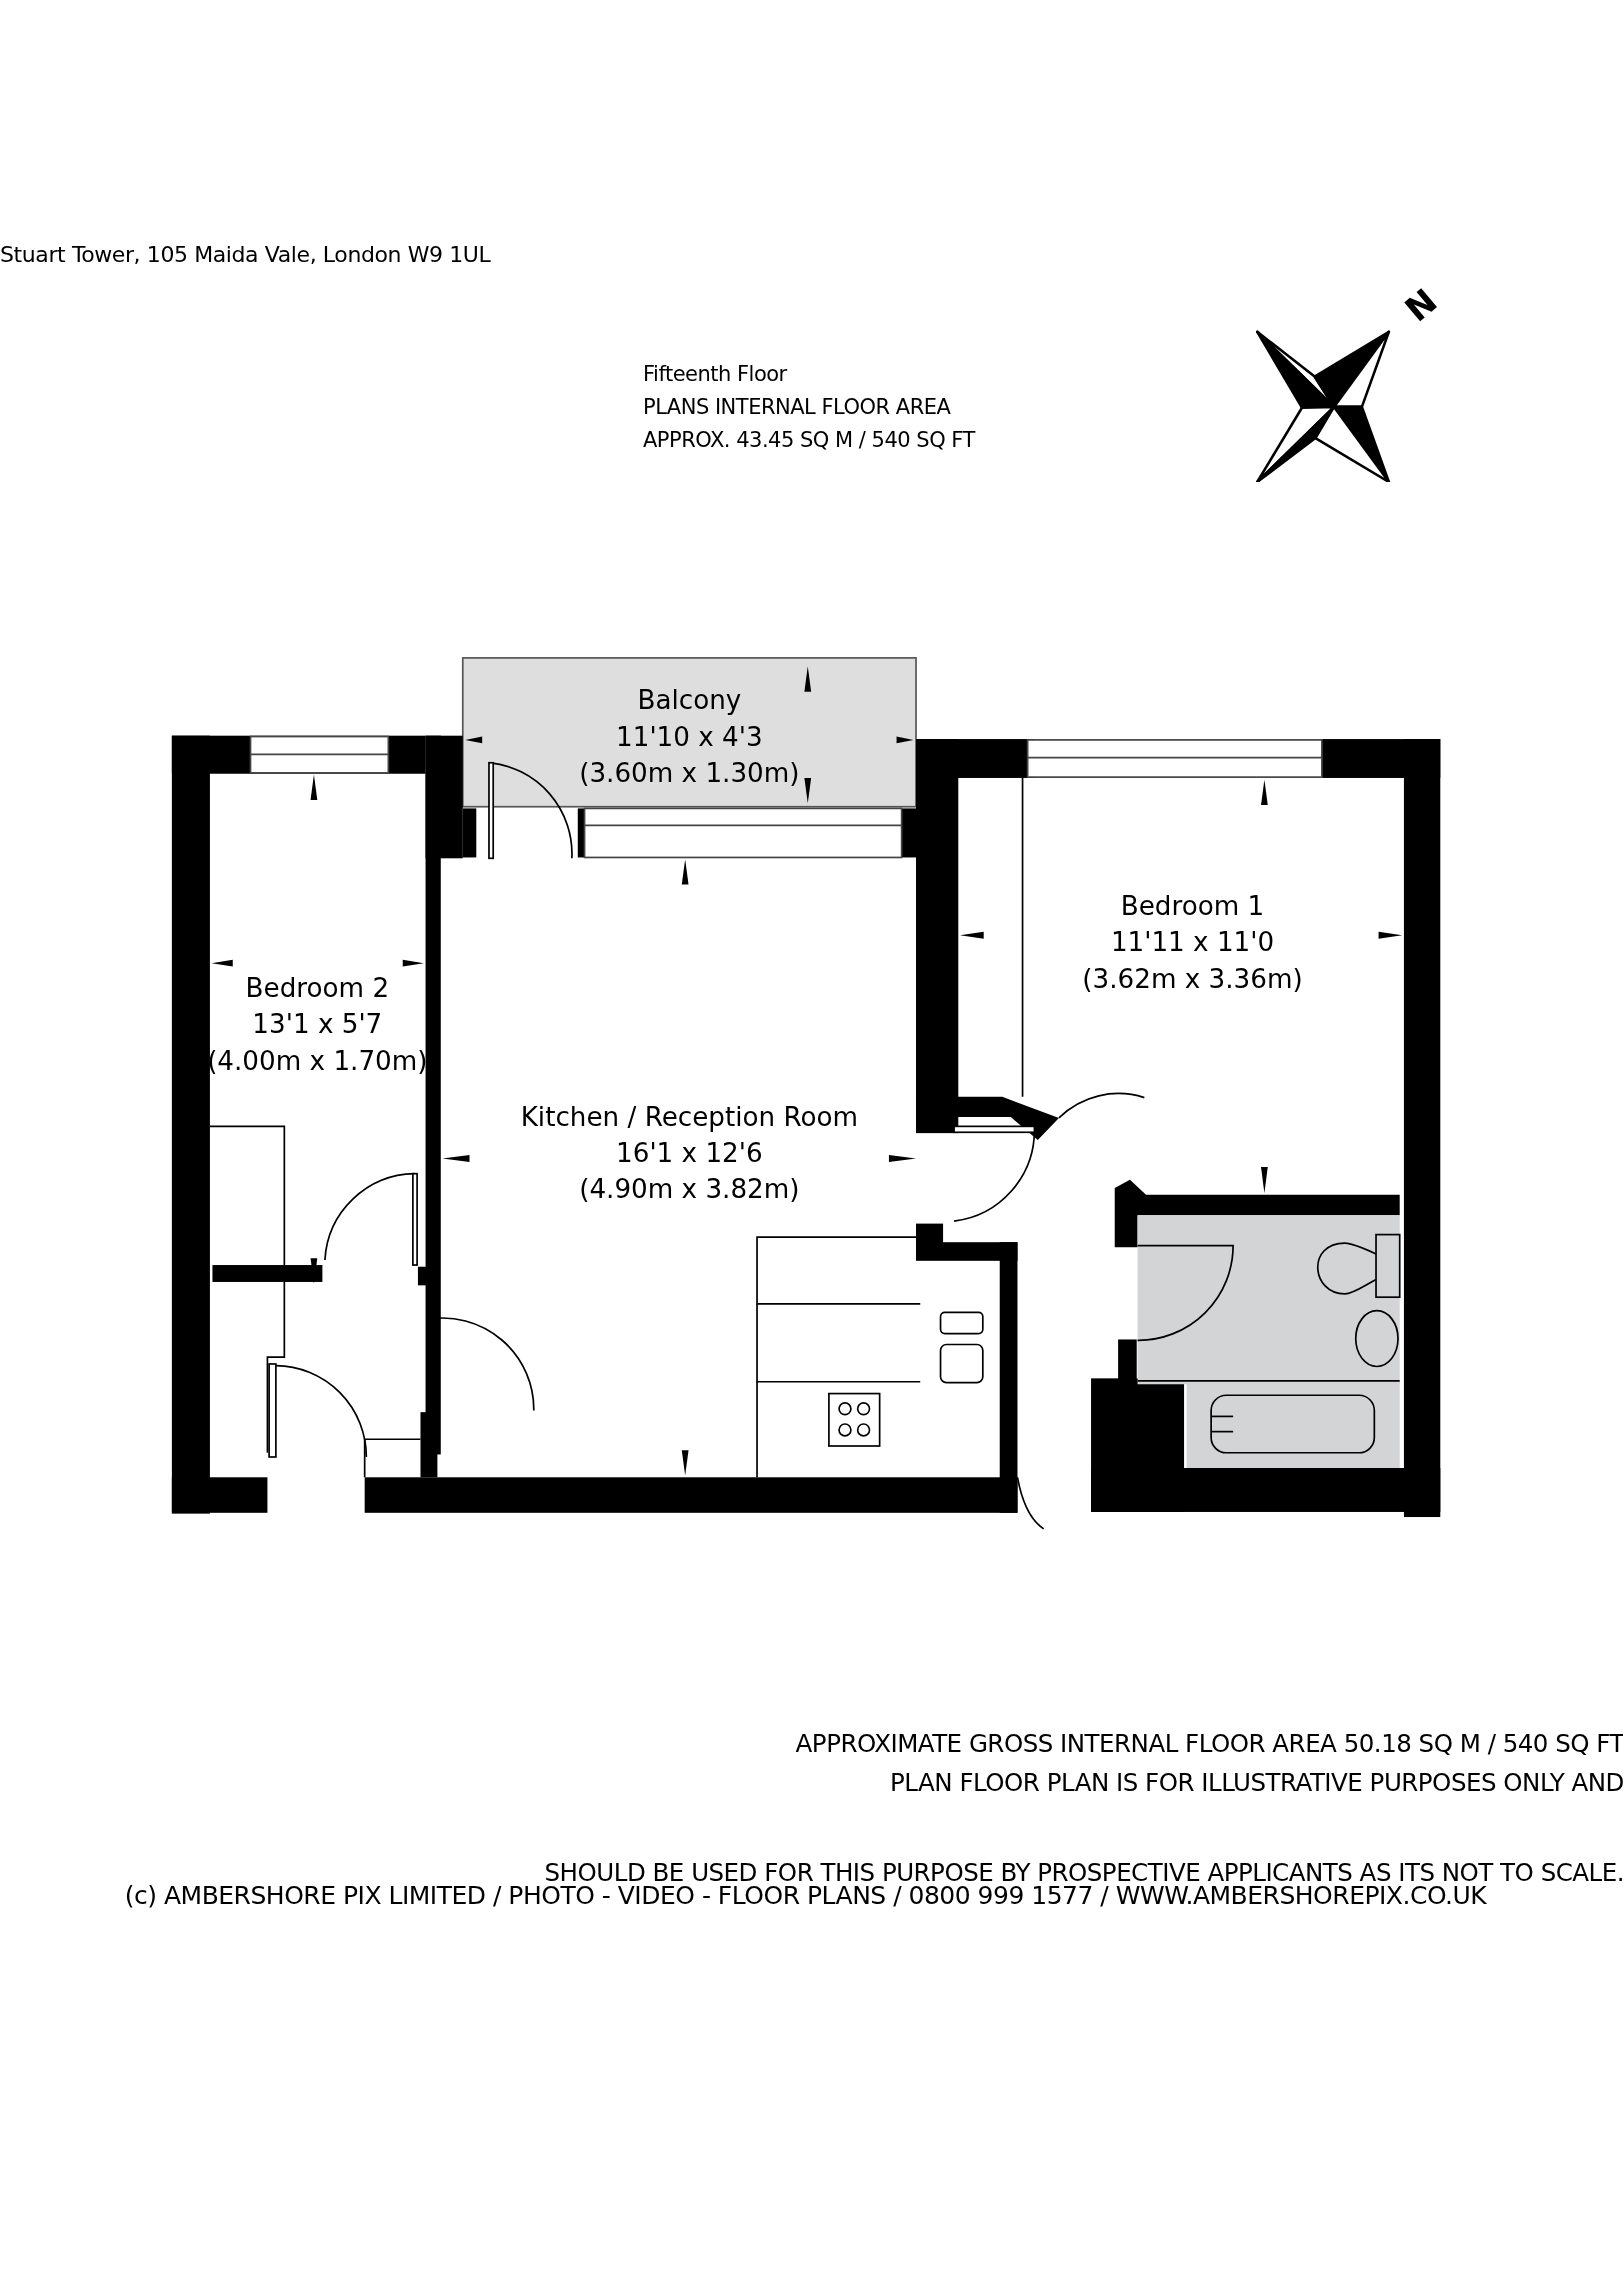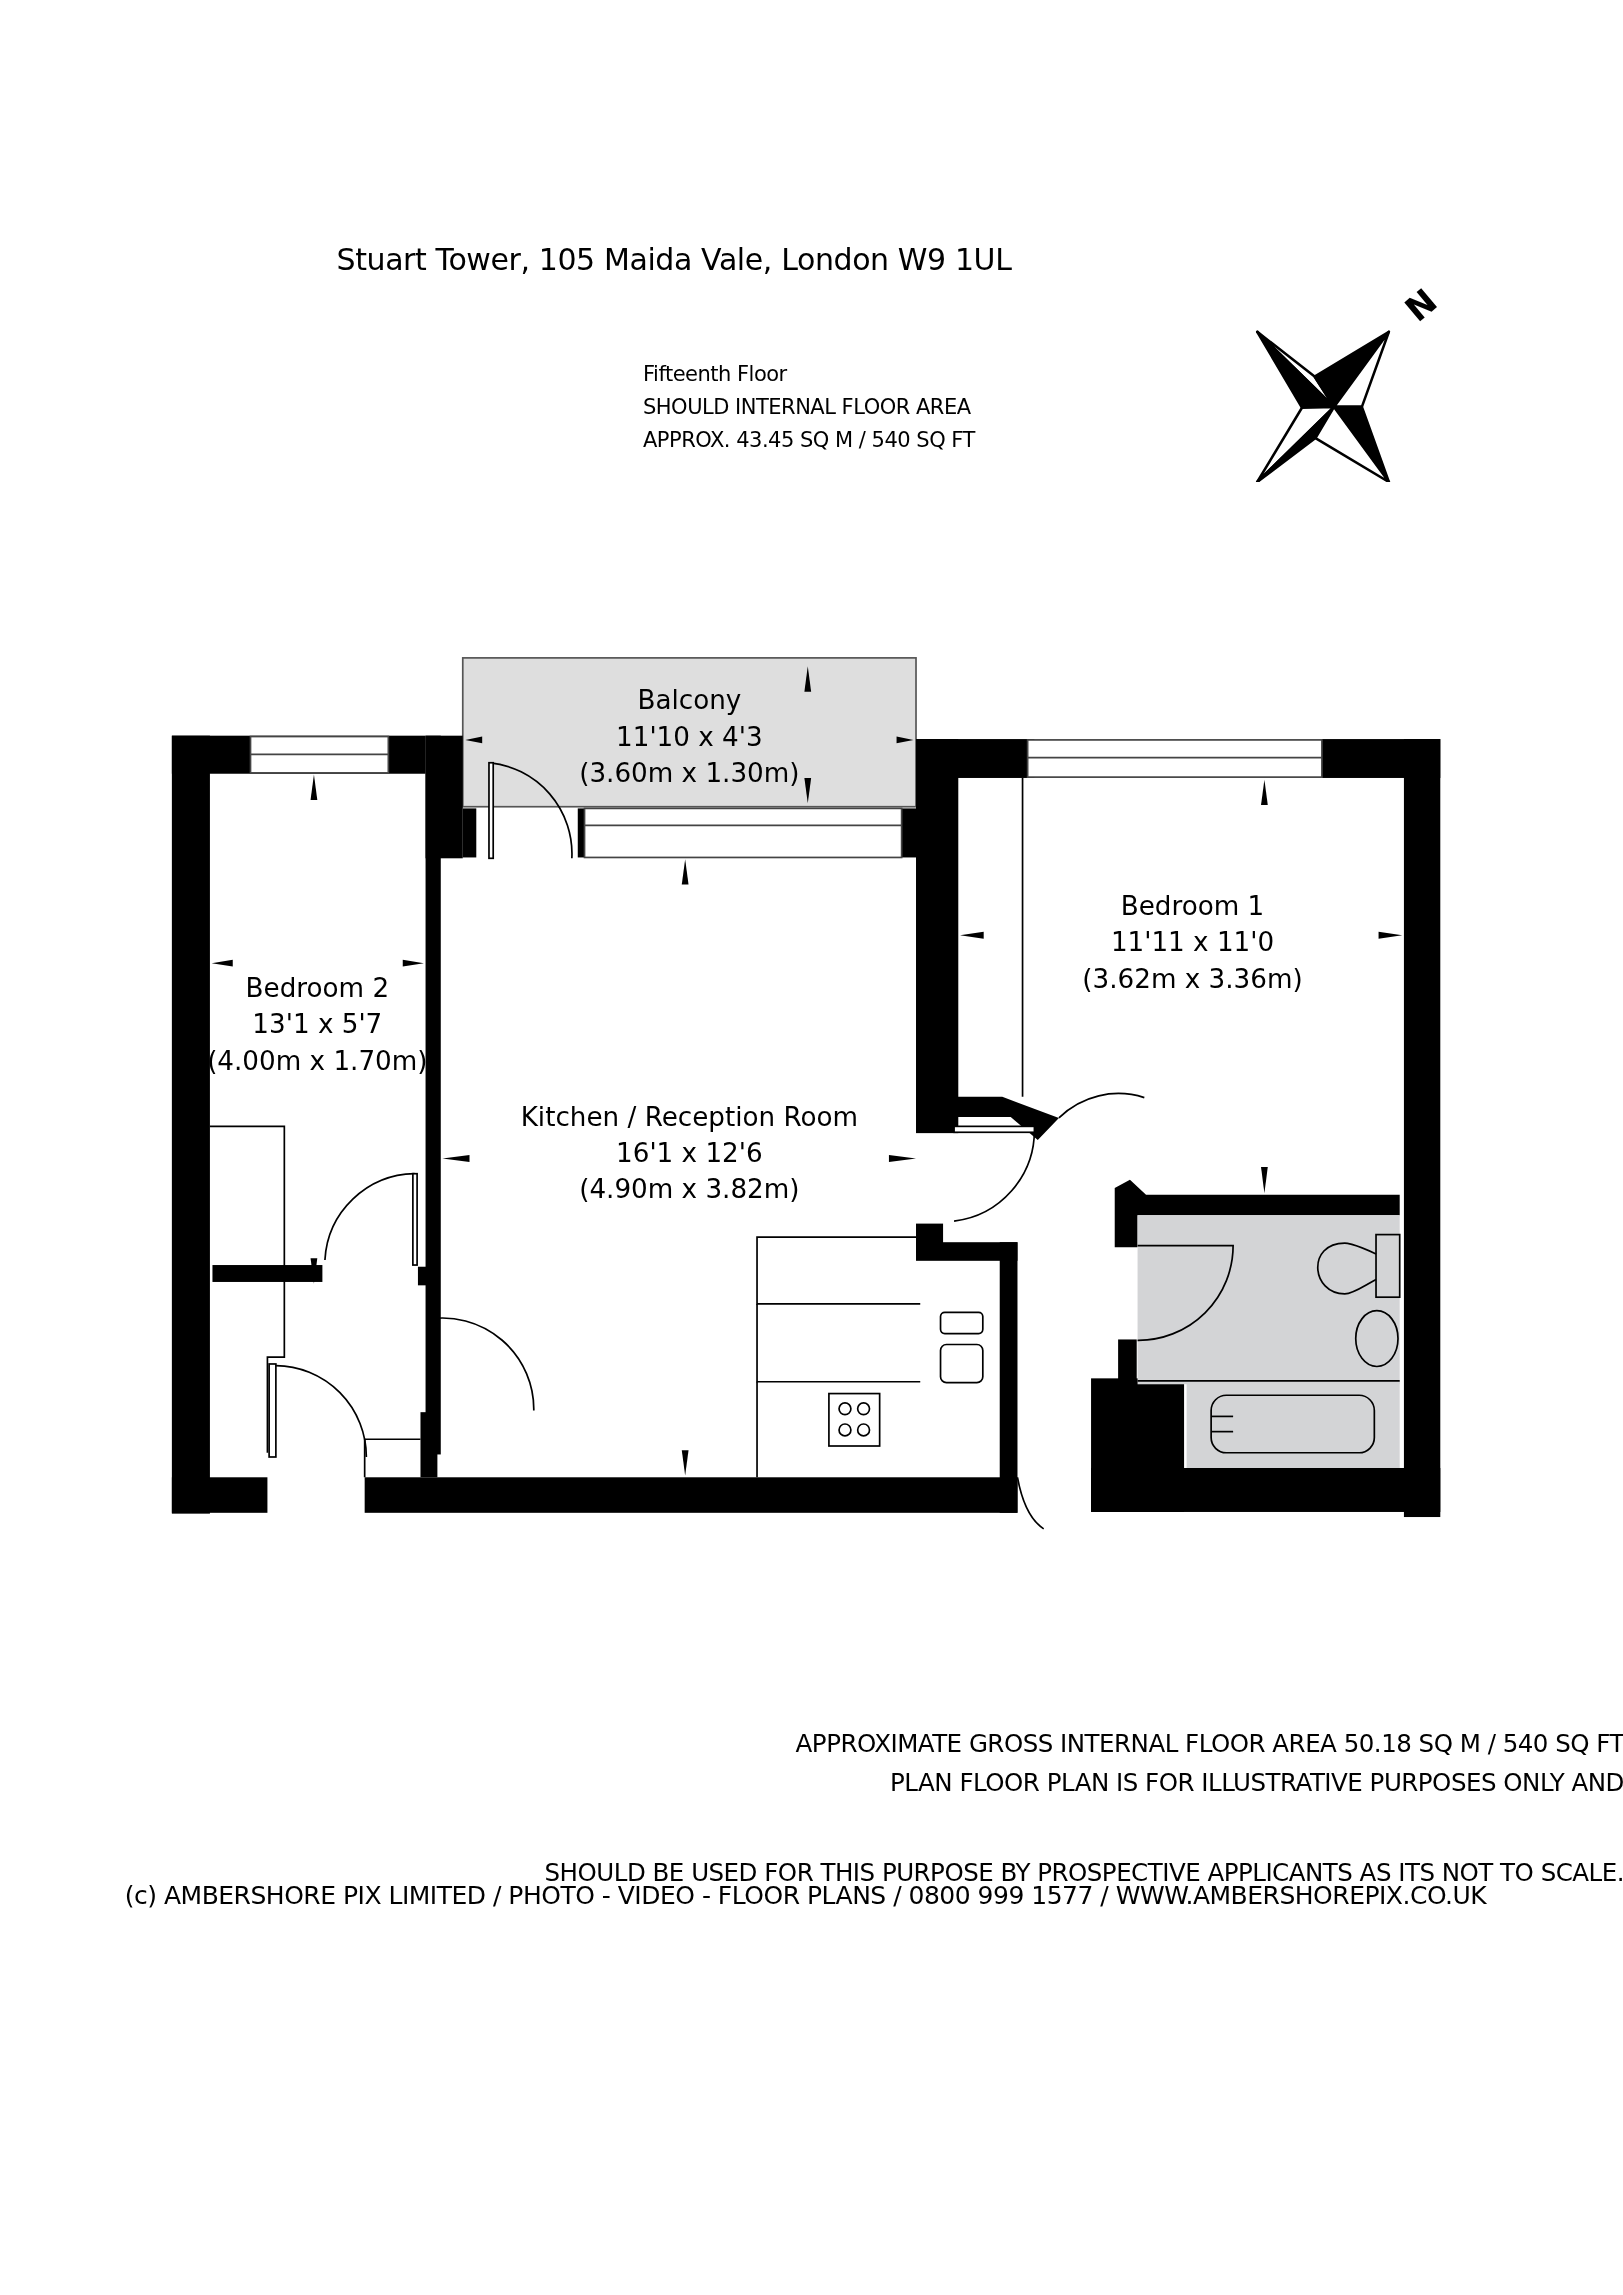"Stuart Tower, 105 Maida Vale," .title { font-size: 30px -> 22px; text-align: center -> none }
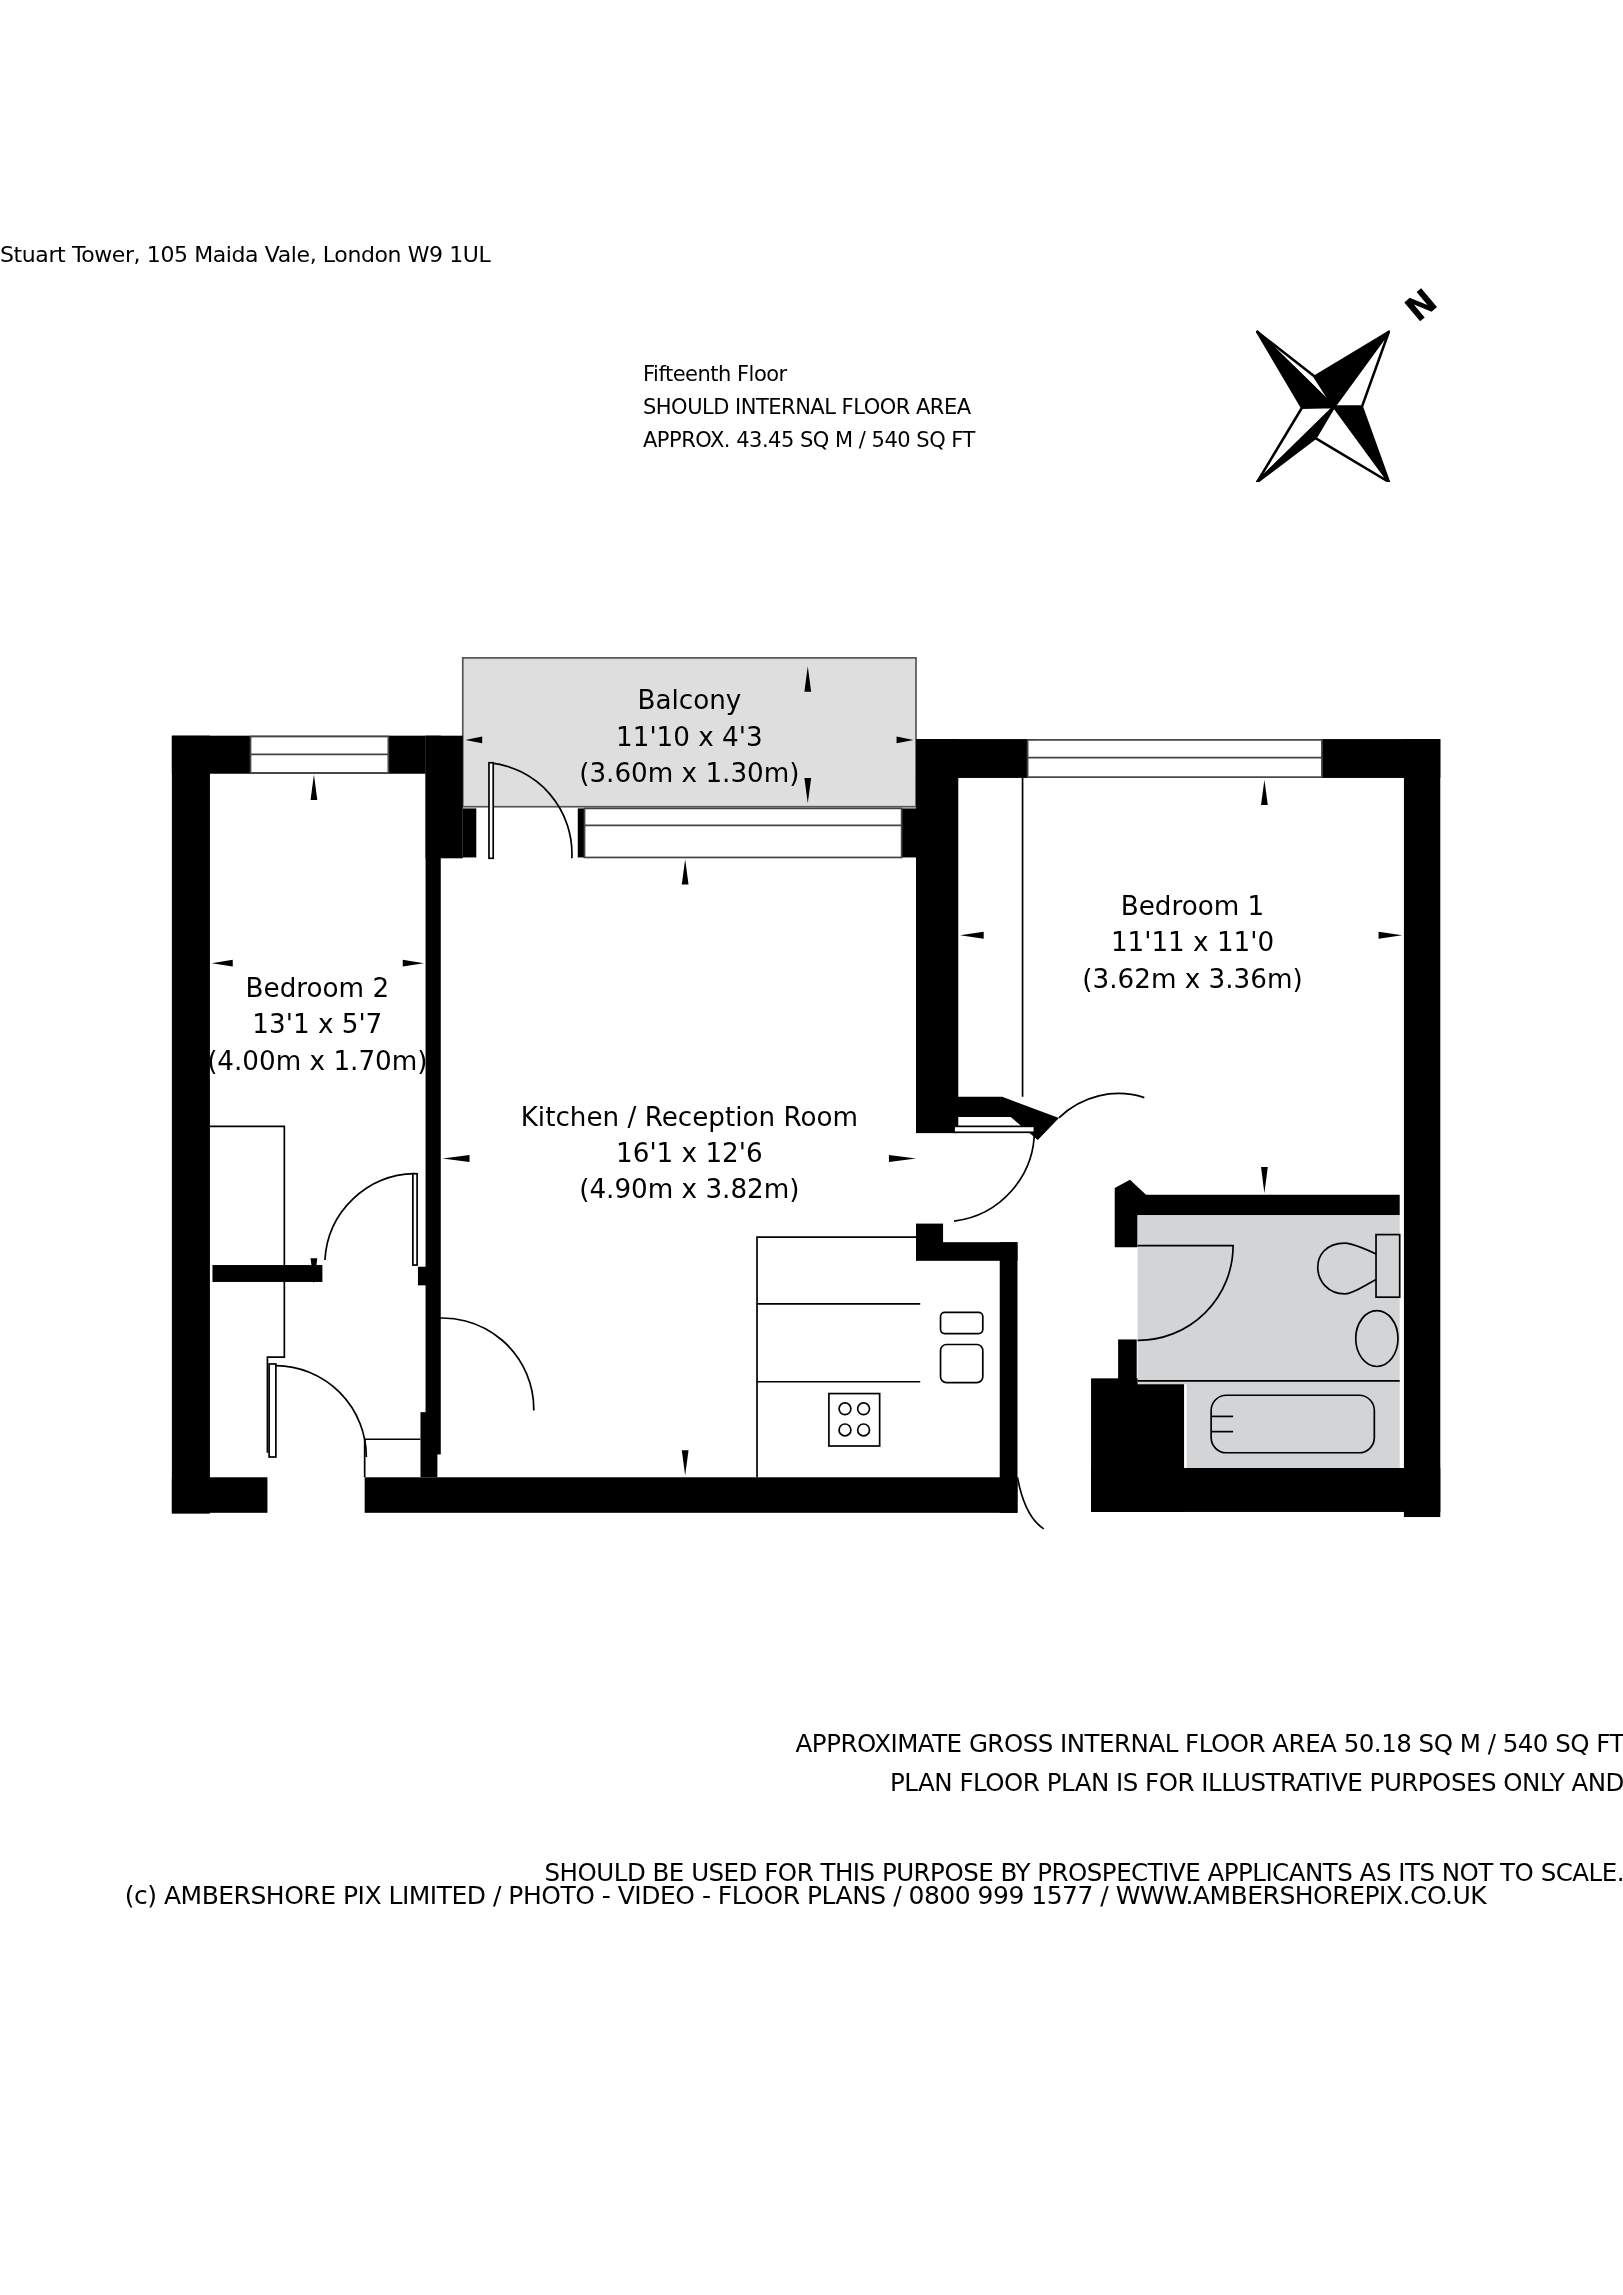"SHOULD INTERNAL FLOOR AREA" div.sub { text: SHOULD -> PLANS }
